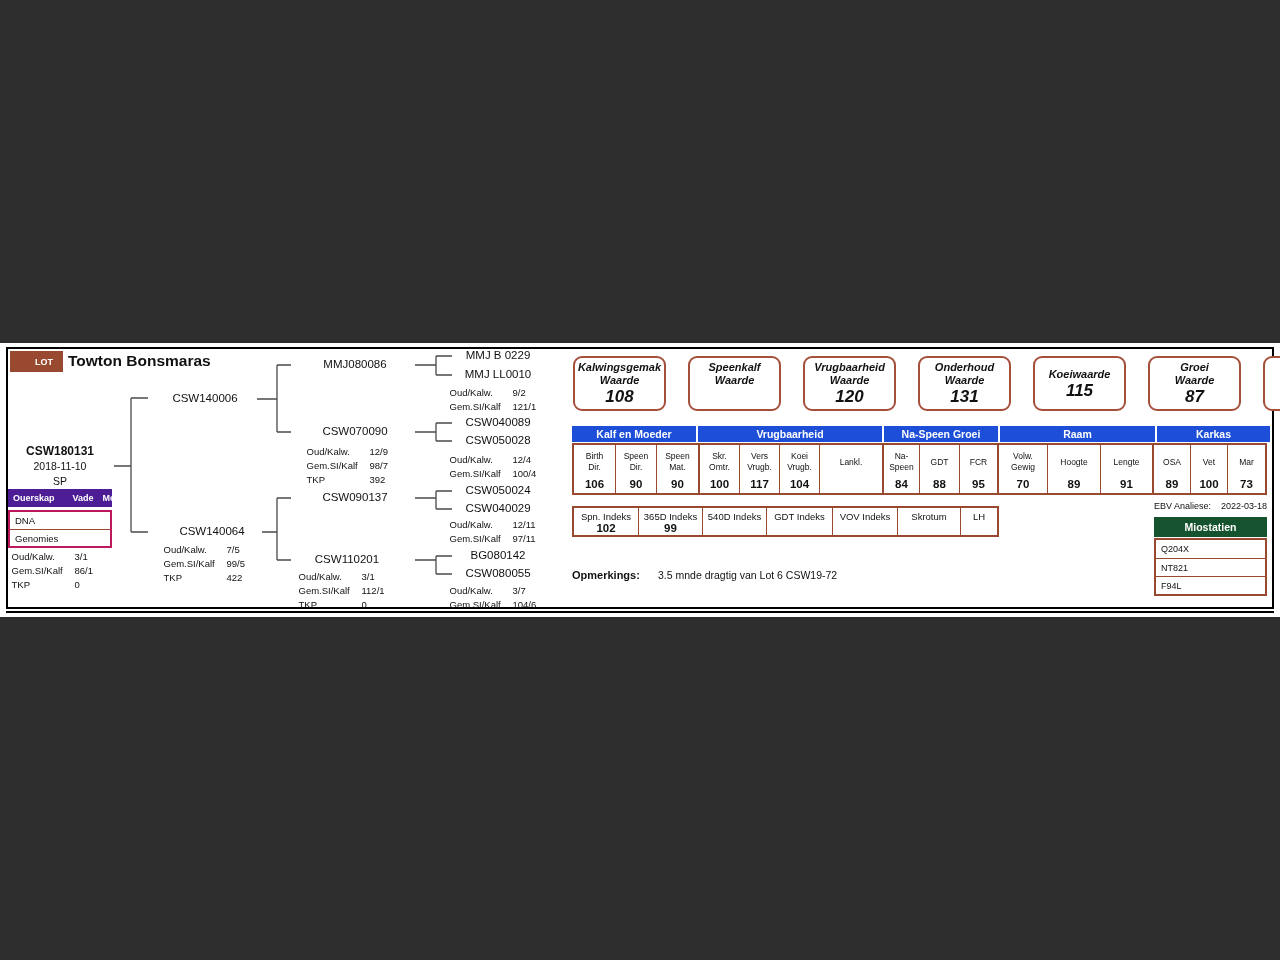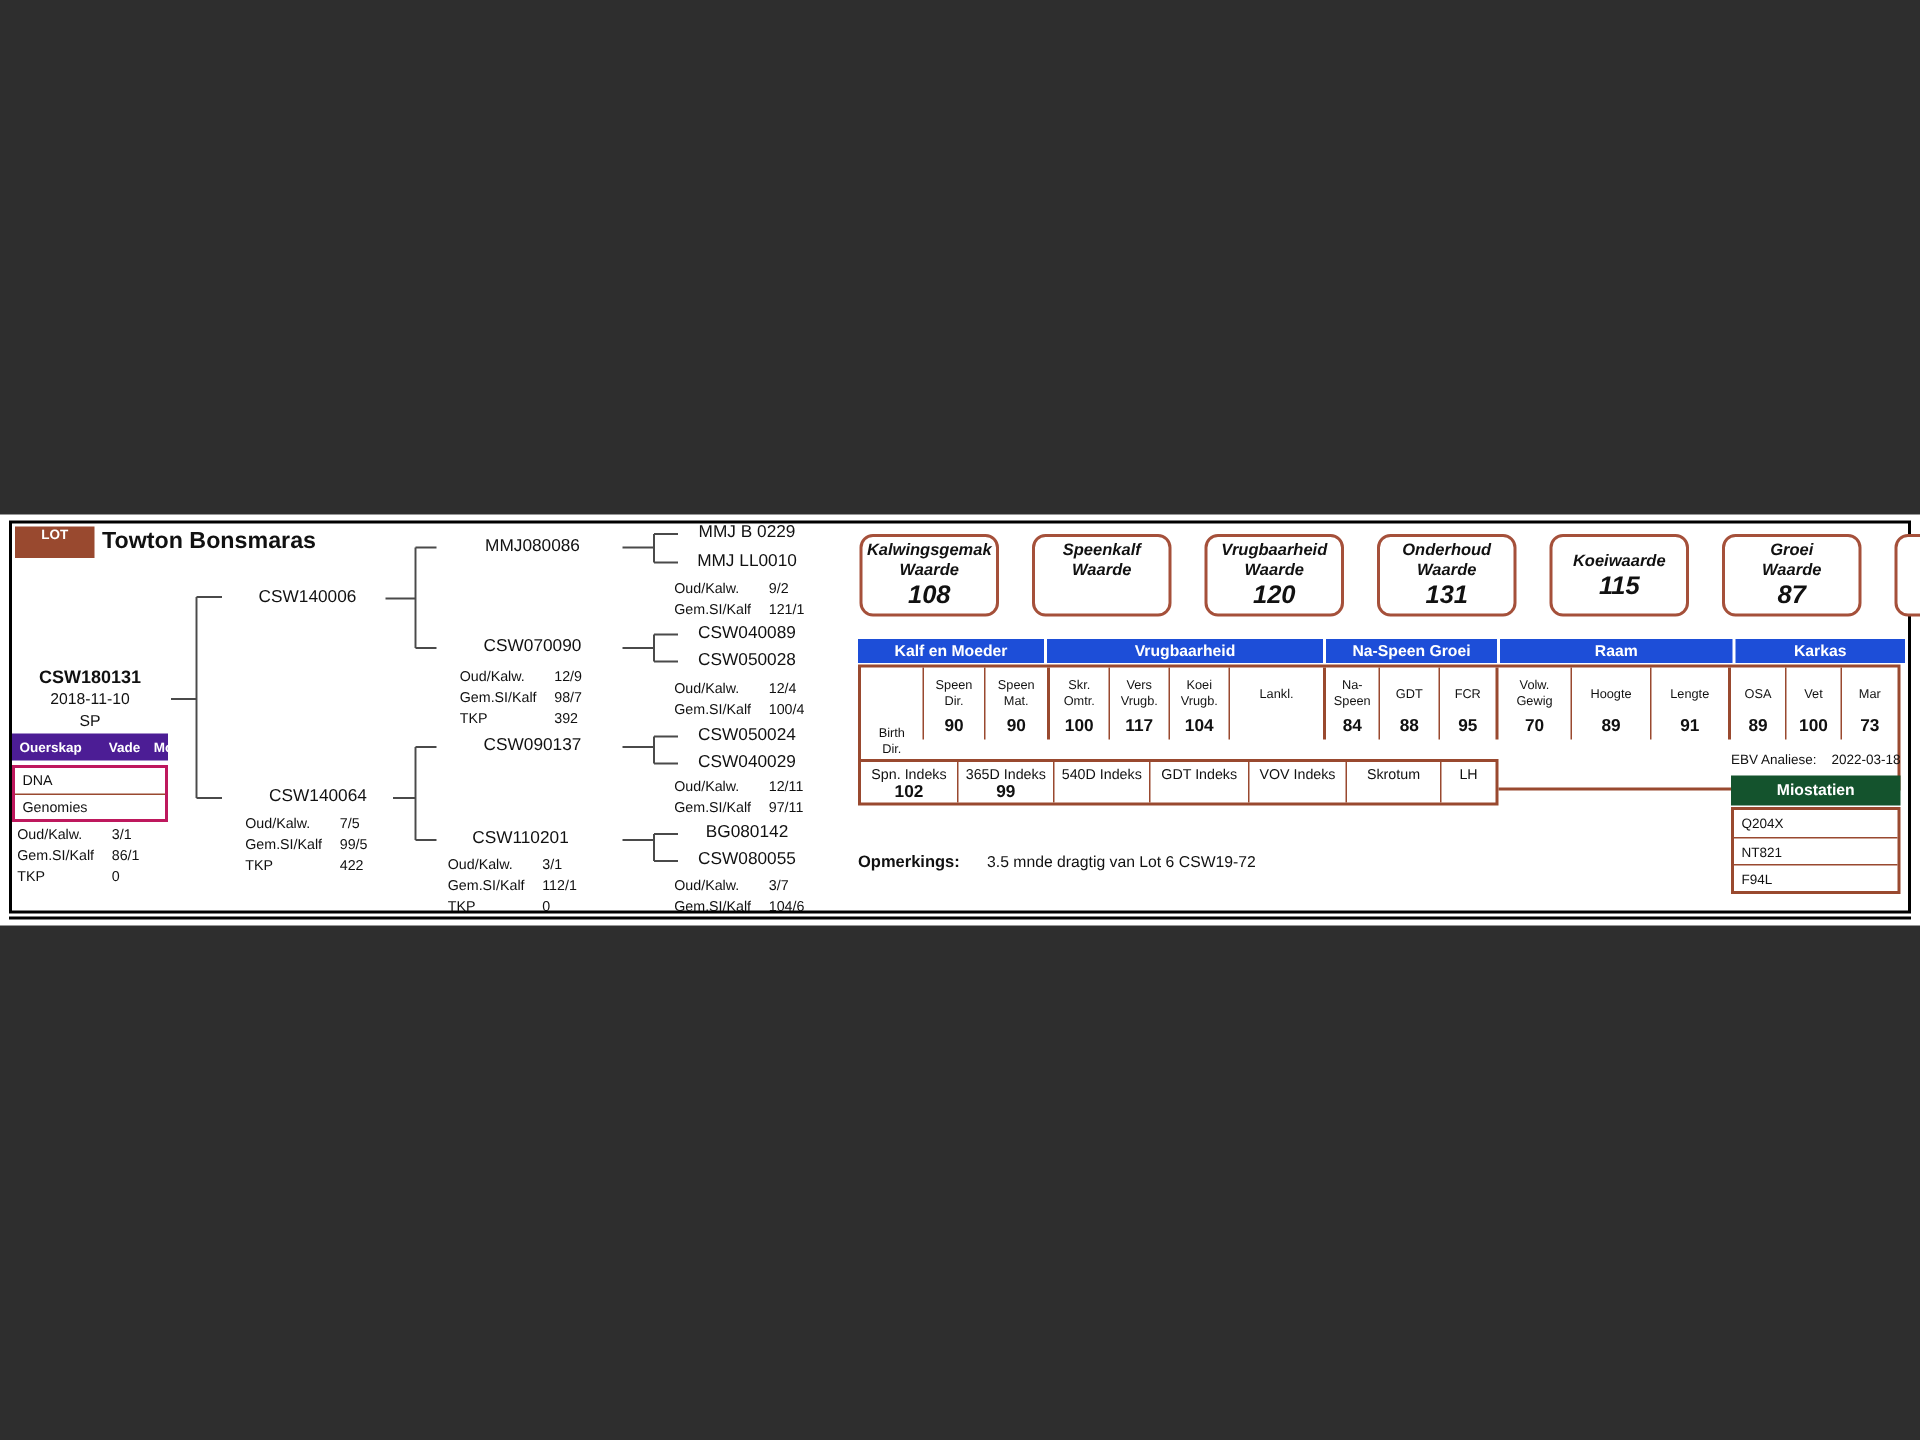"LOT" .lot-badge { flex-direction: column -> none; padding: 0 9px -> 0 25px }
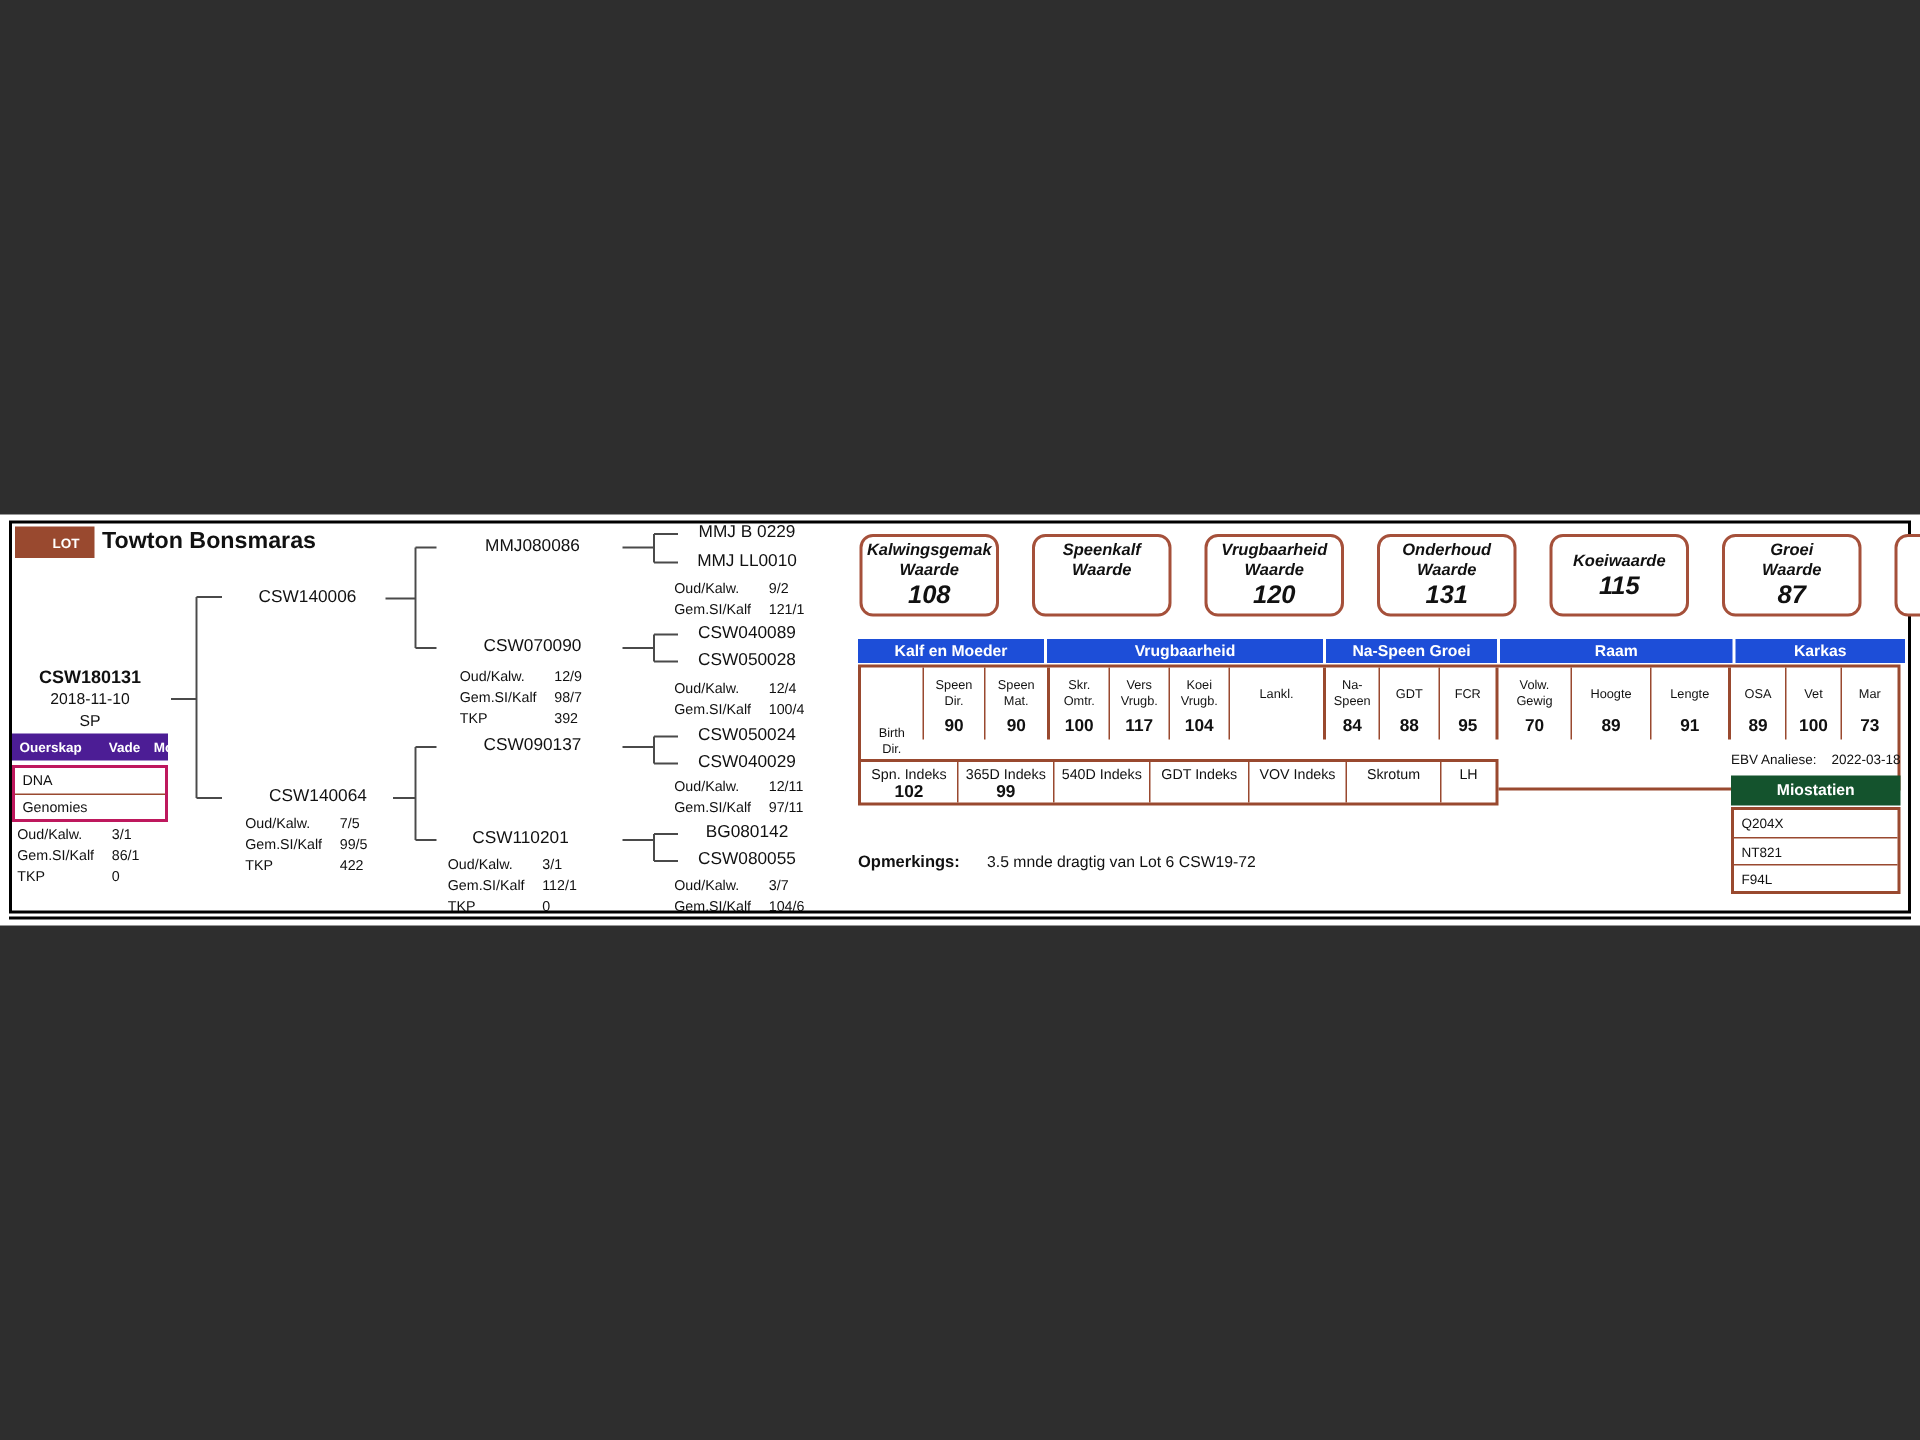"Birth" .cell:first-child { margin-top: 32px -> none }
